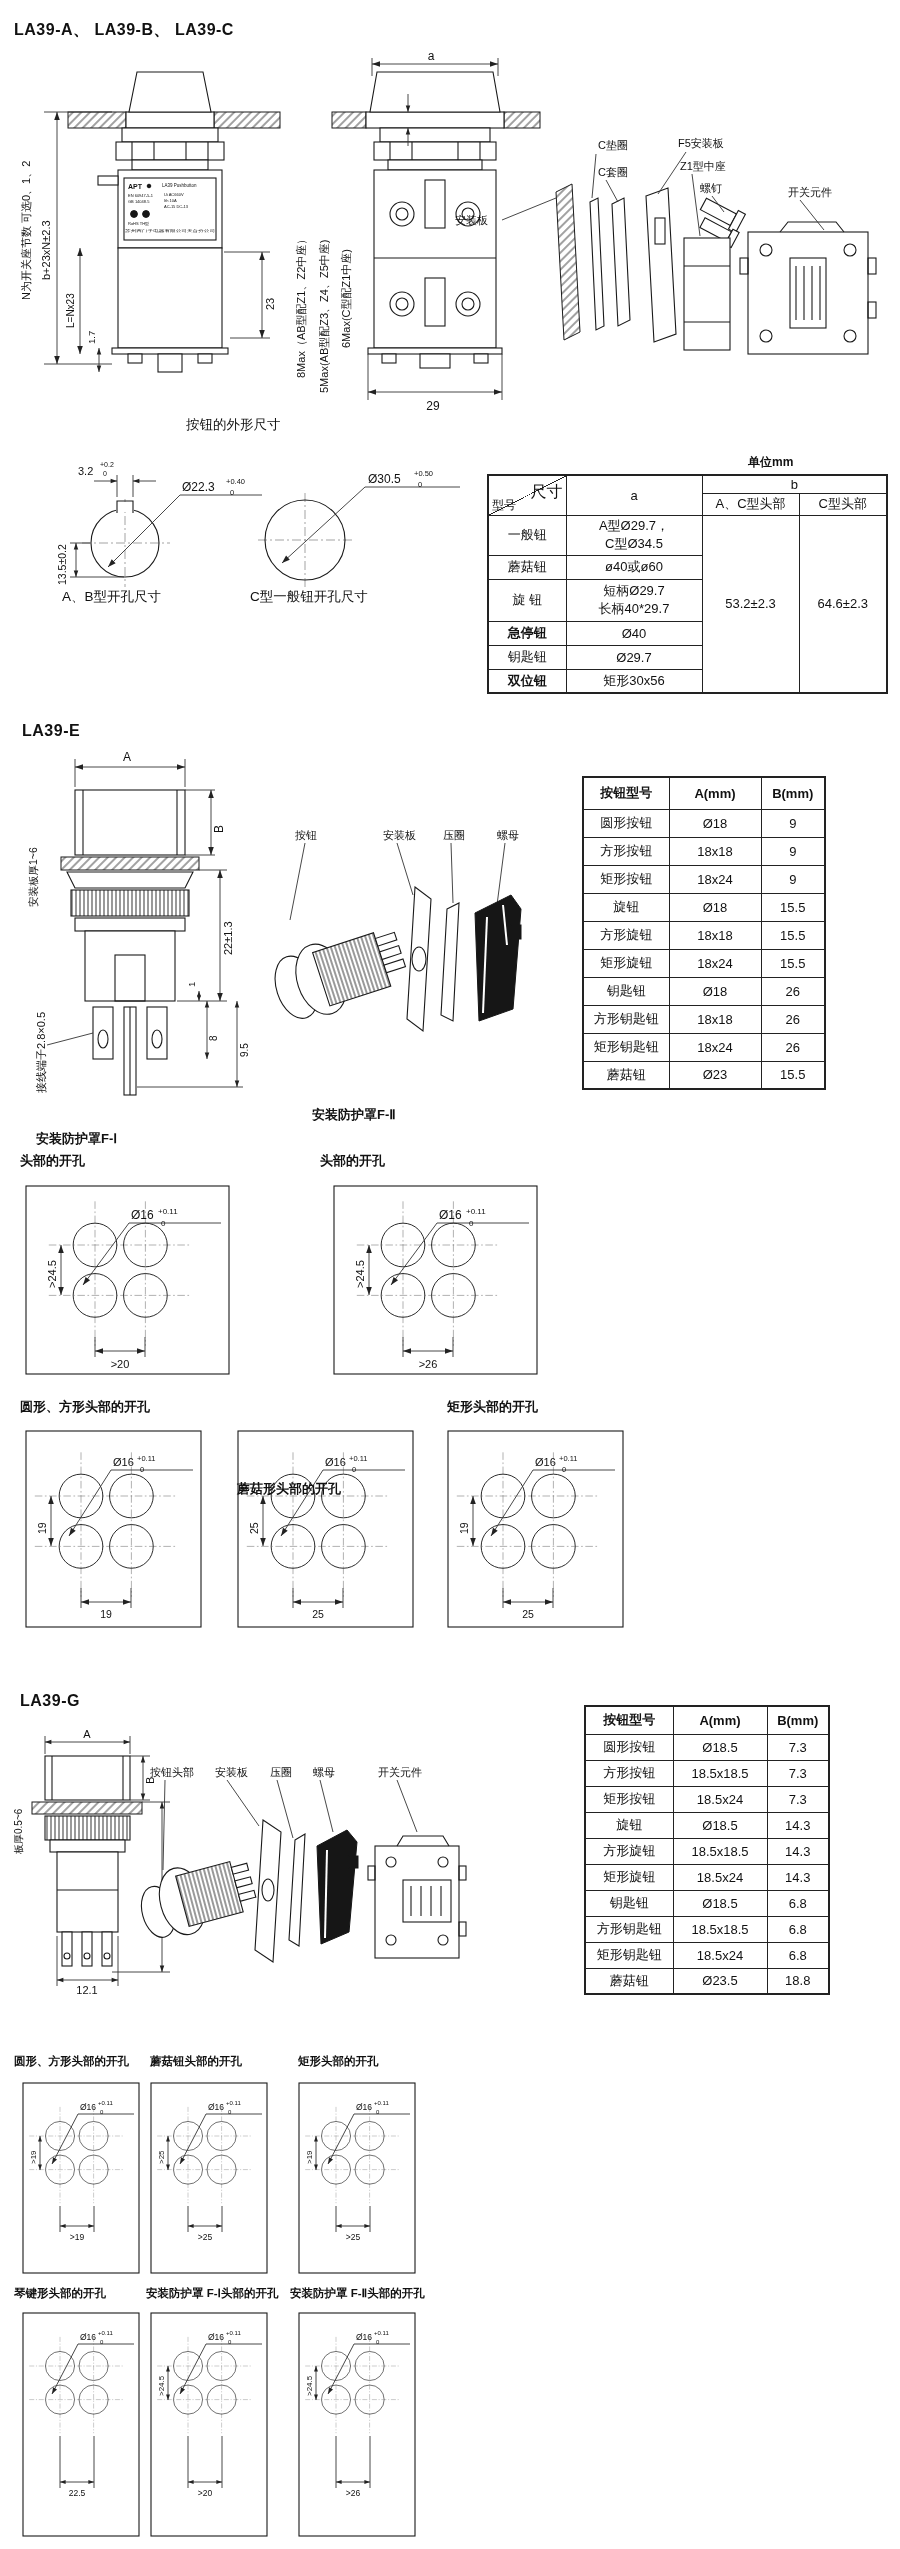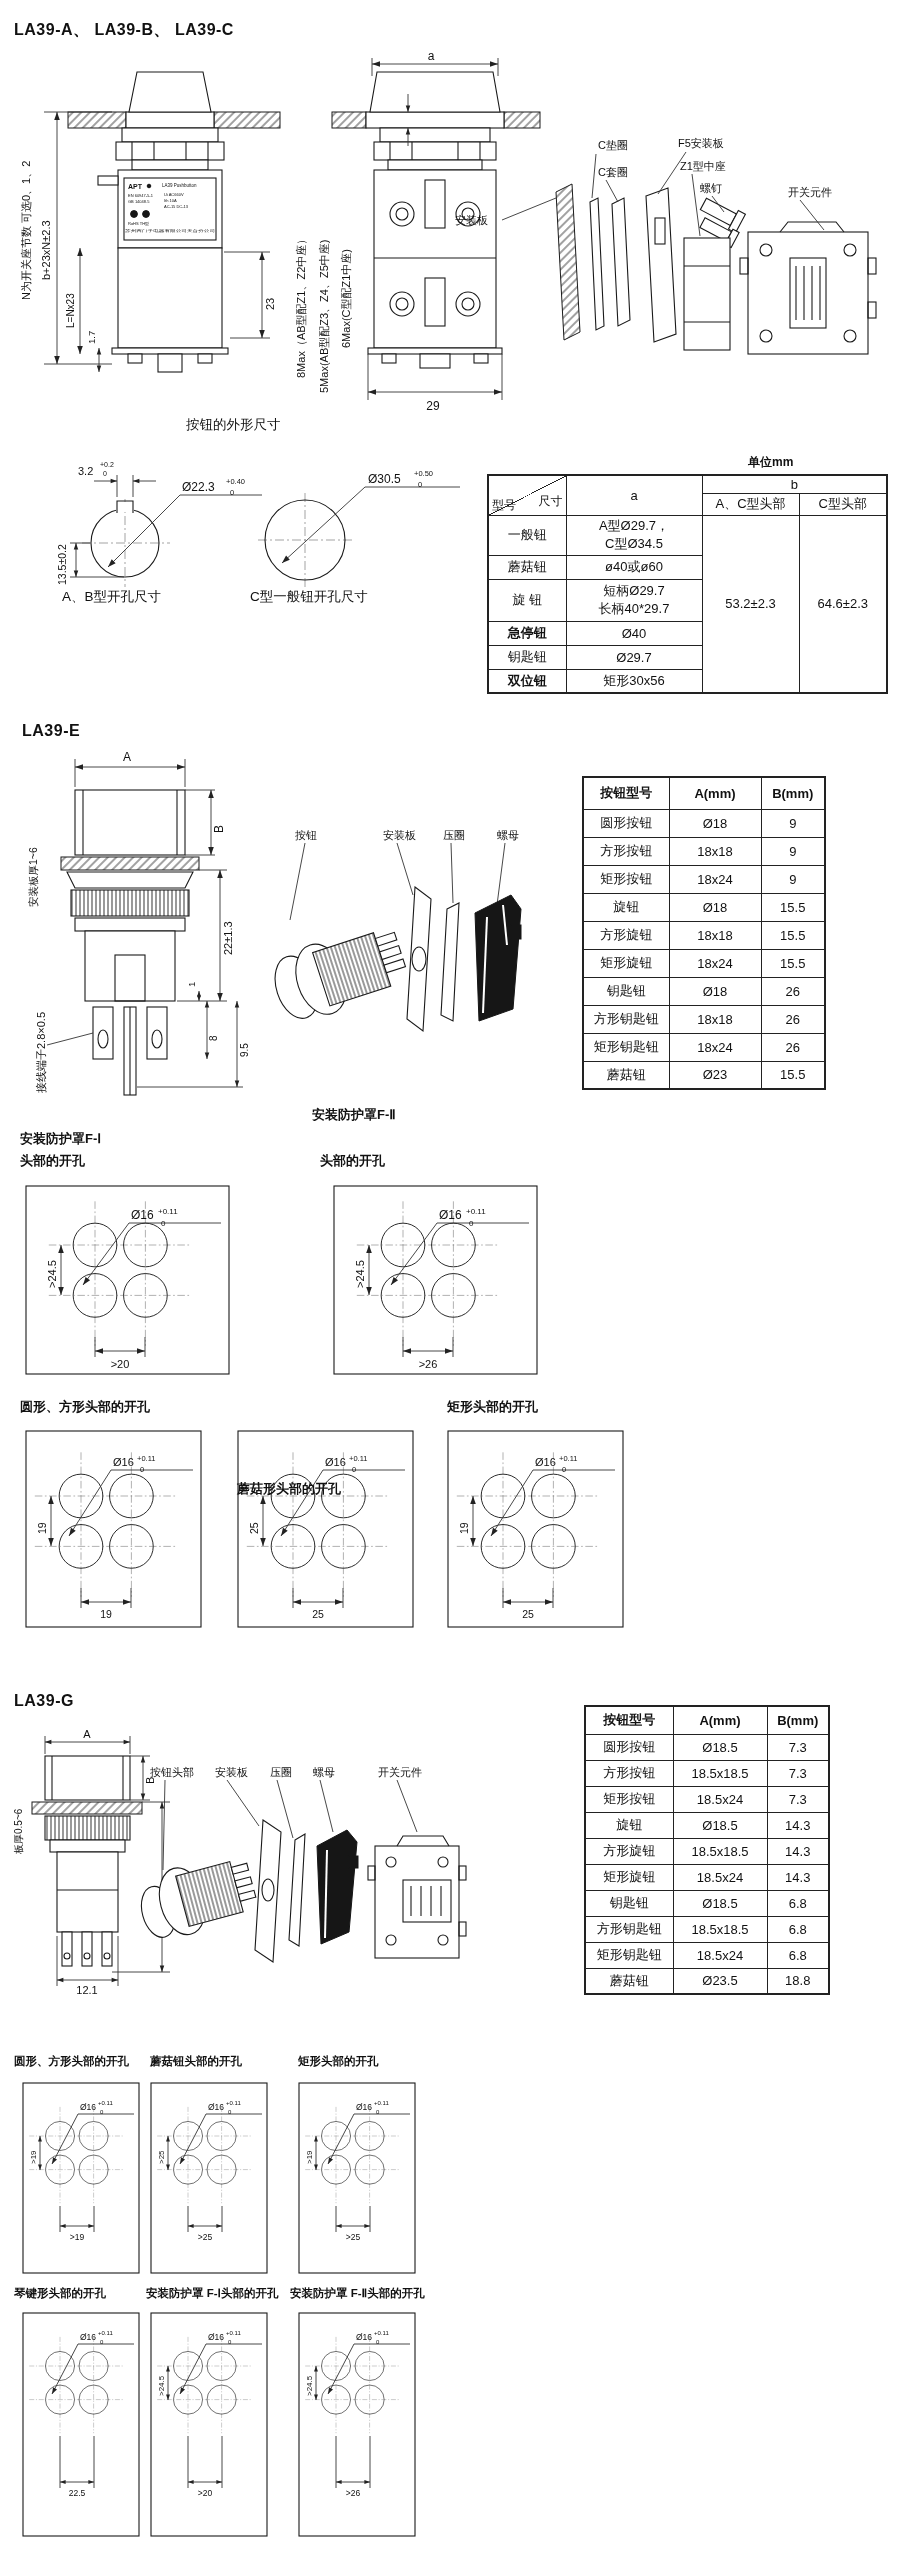"尺寸" .diag .ct { font-size: 12px -> 16px; top: 17px -> 6px }
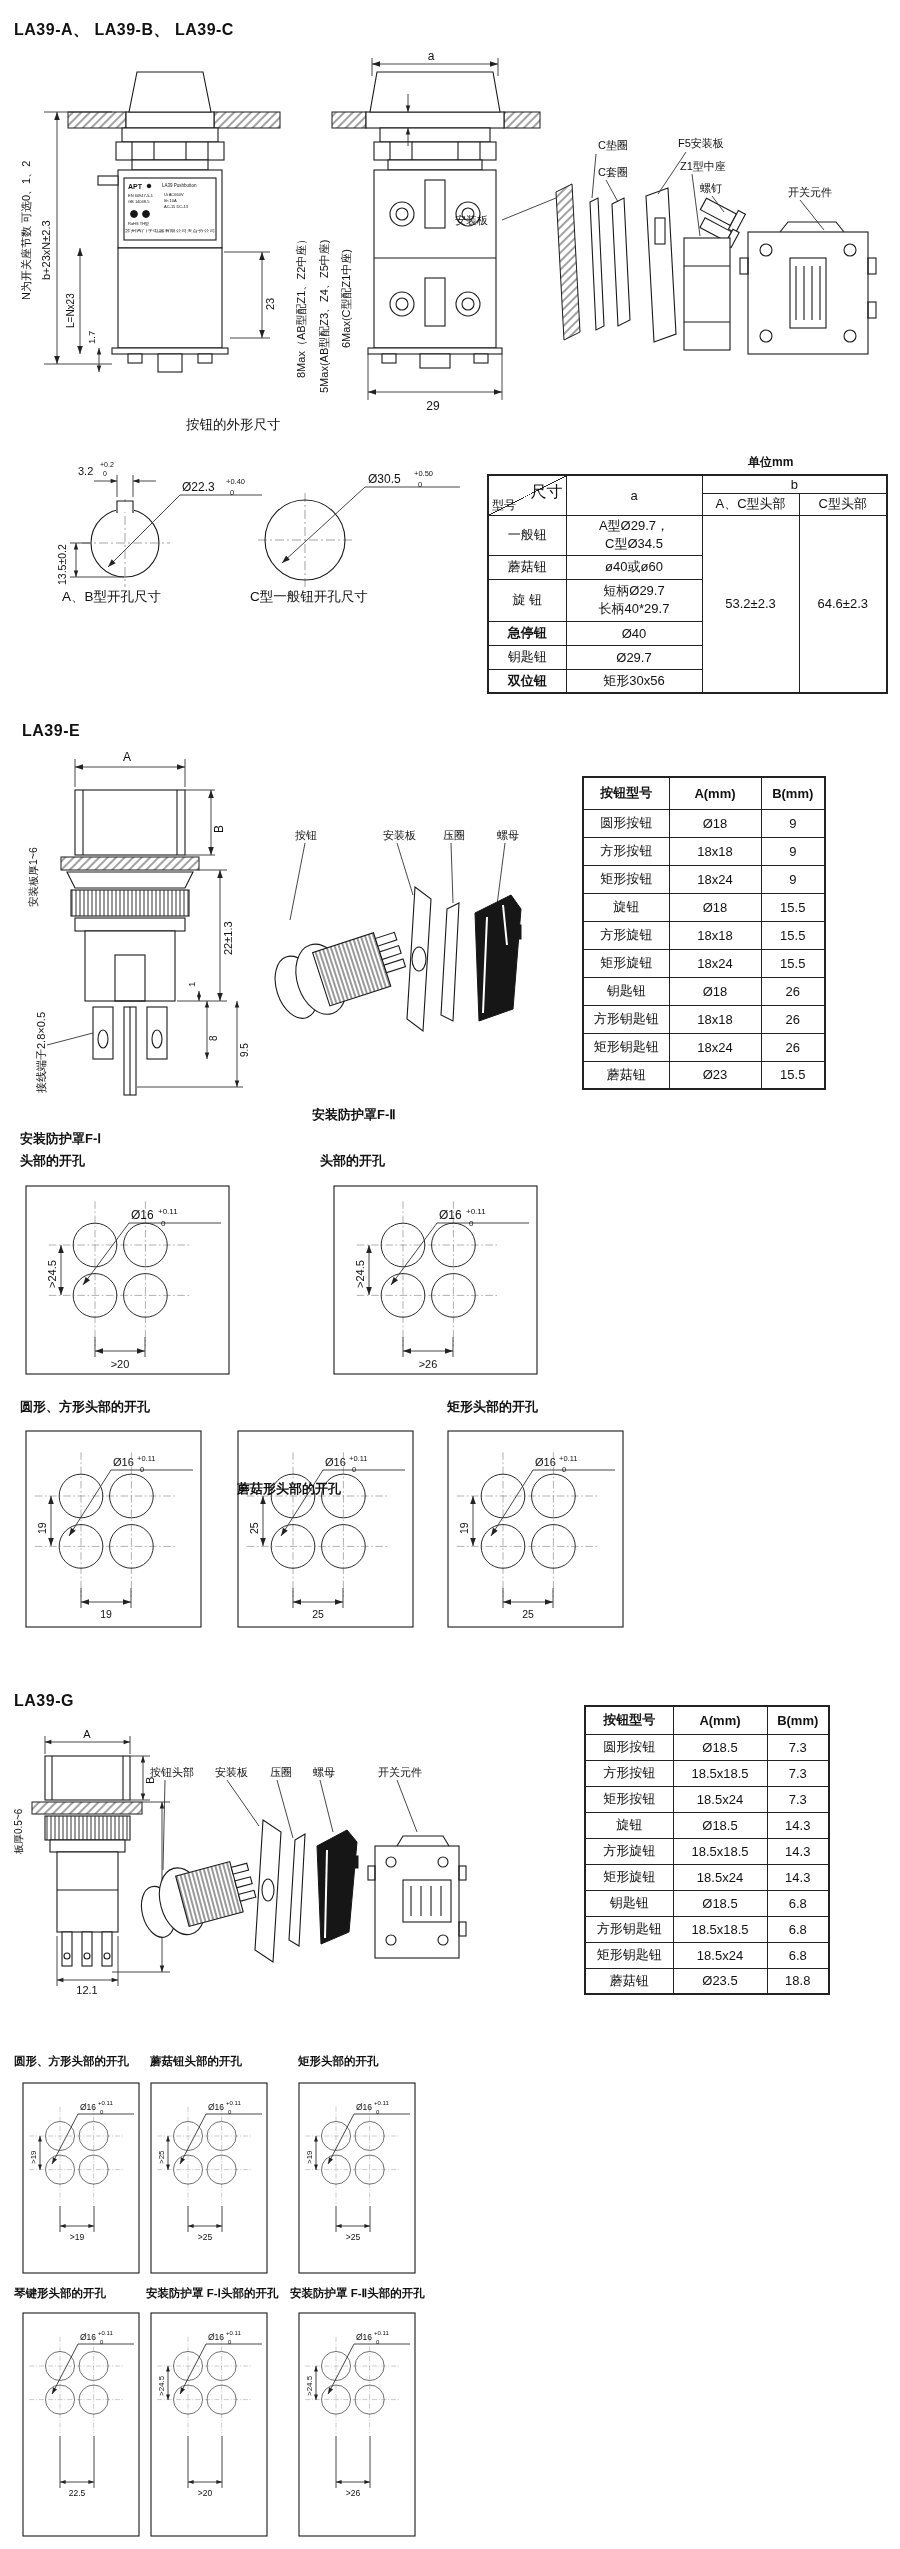"安装防护罩F-Ⅰ" div.cap { left: 20px -> 36px }
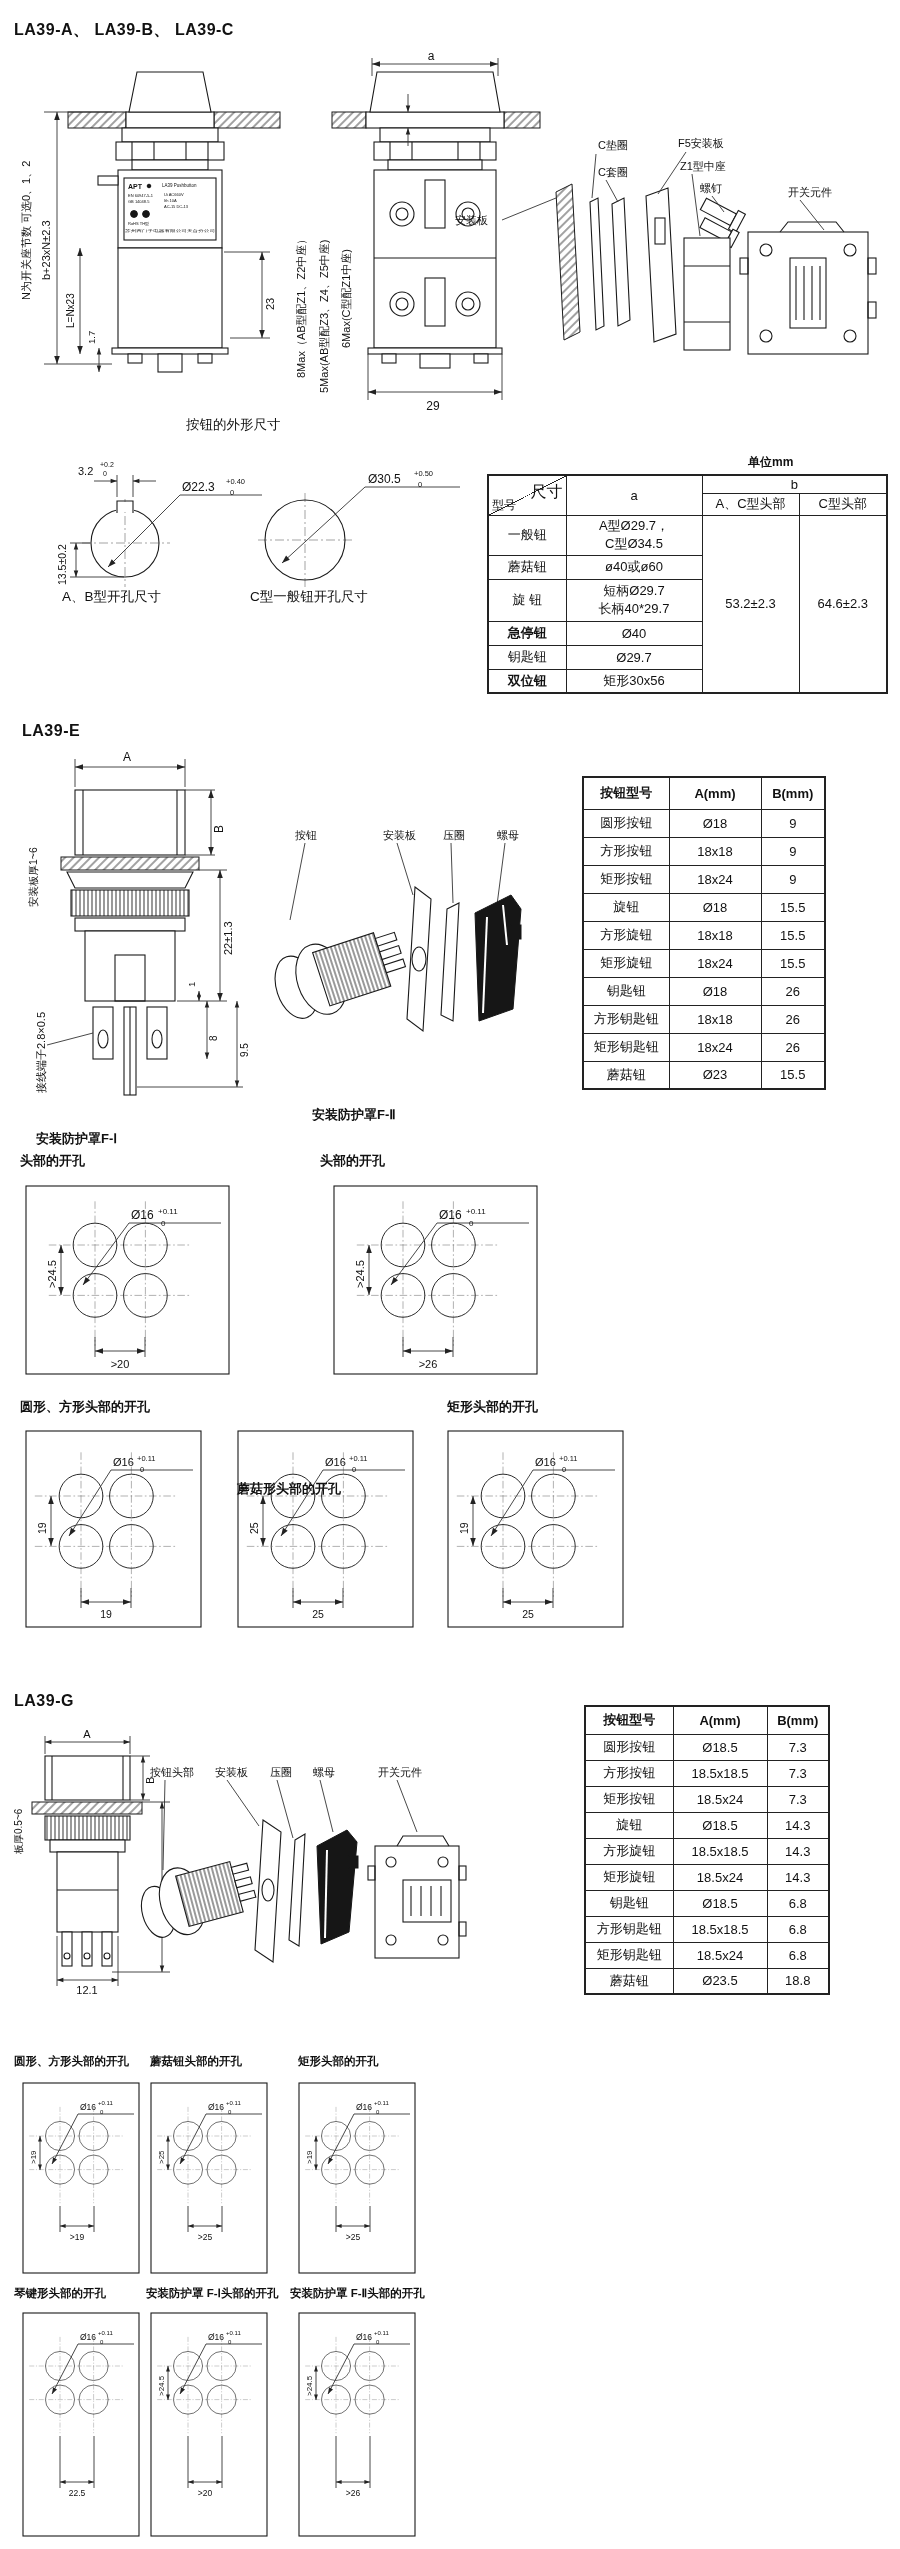"LA39-G" div.ttl { left: 14px -> 20px }
